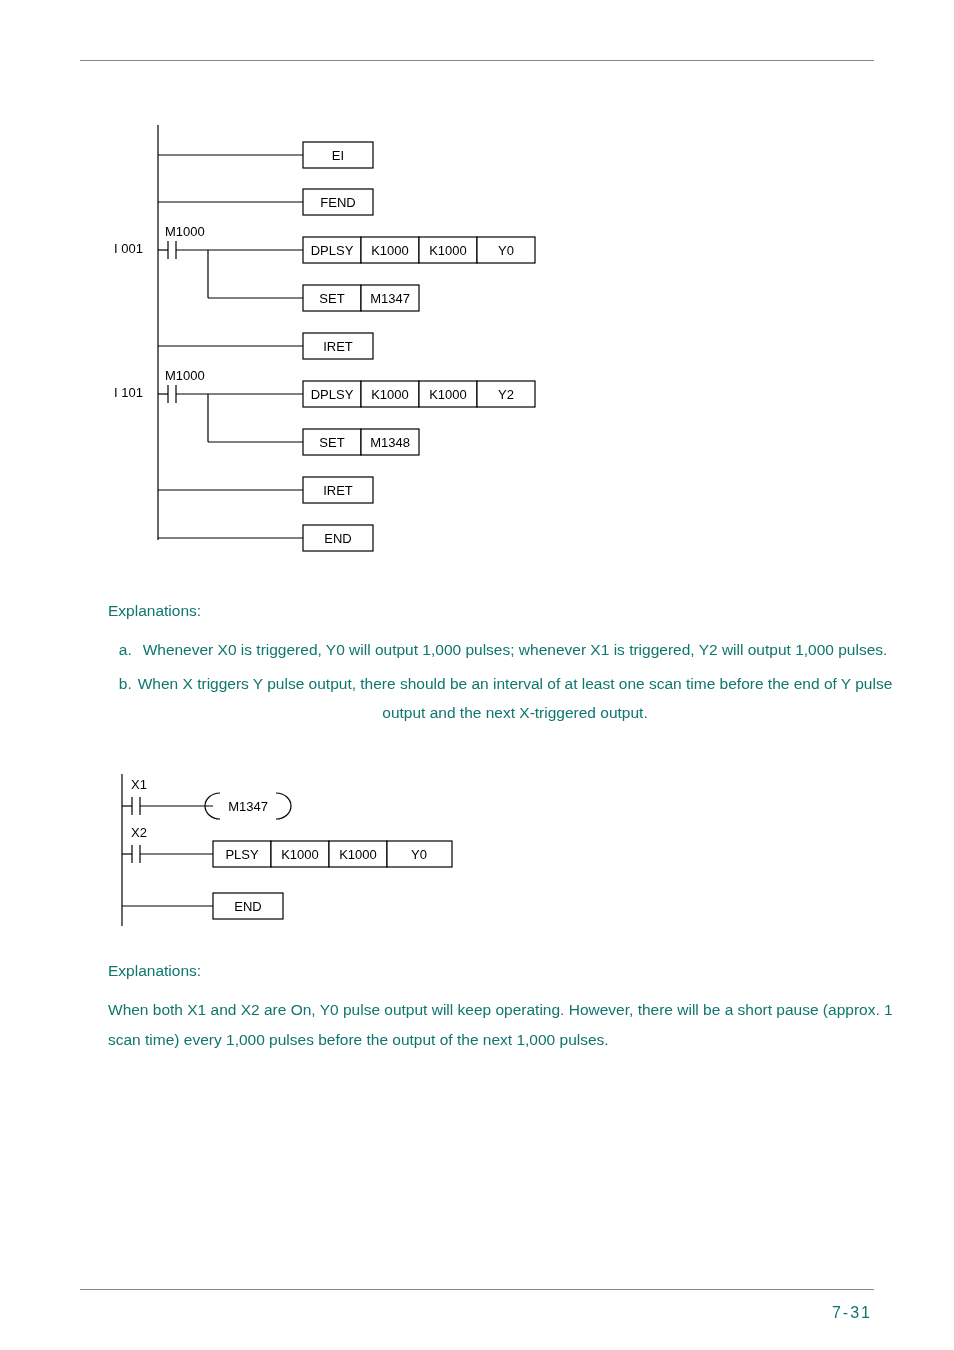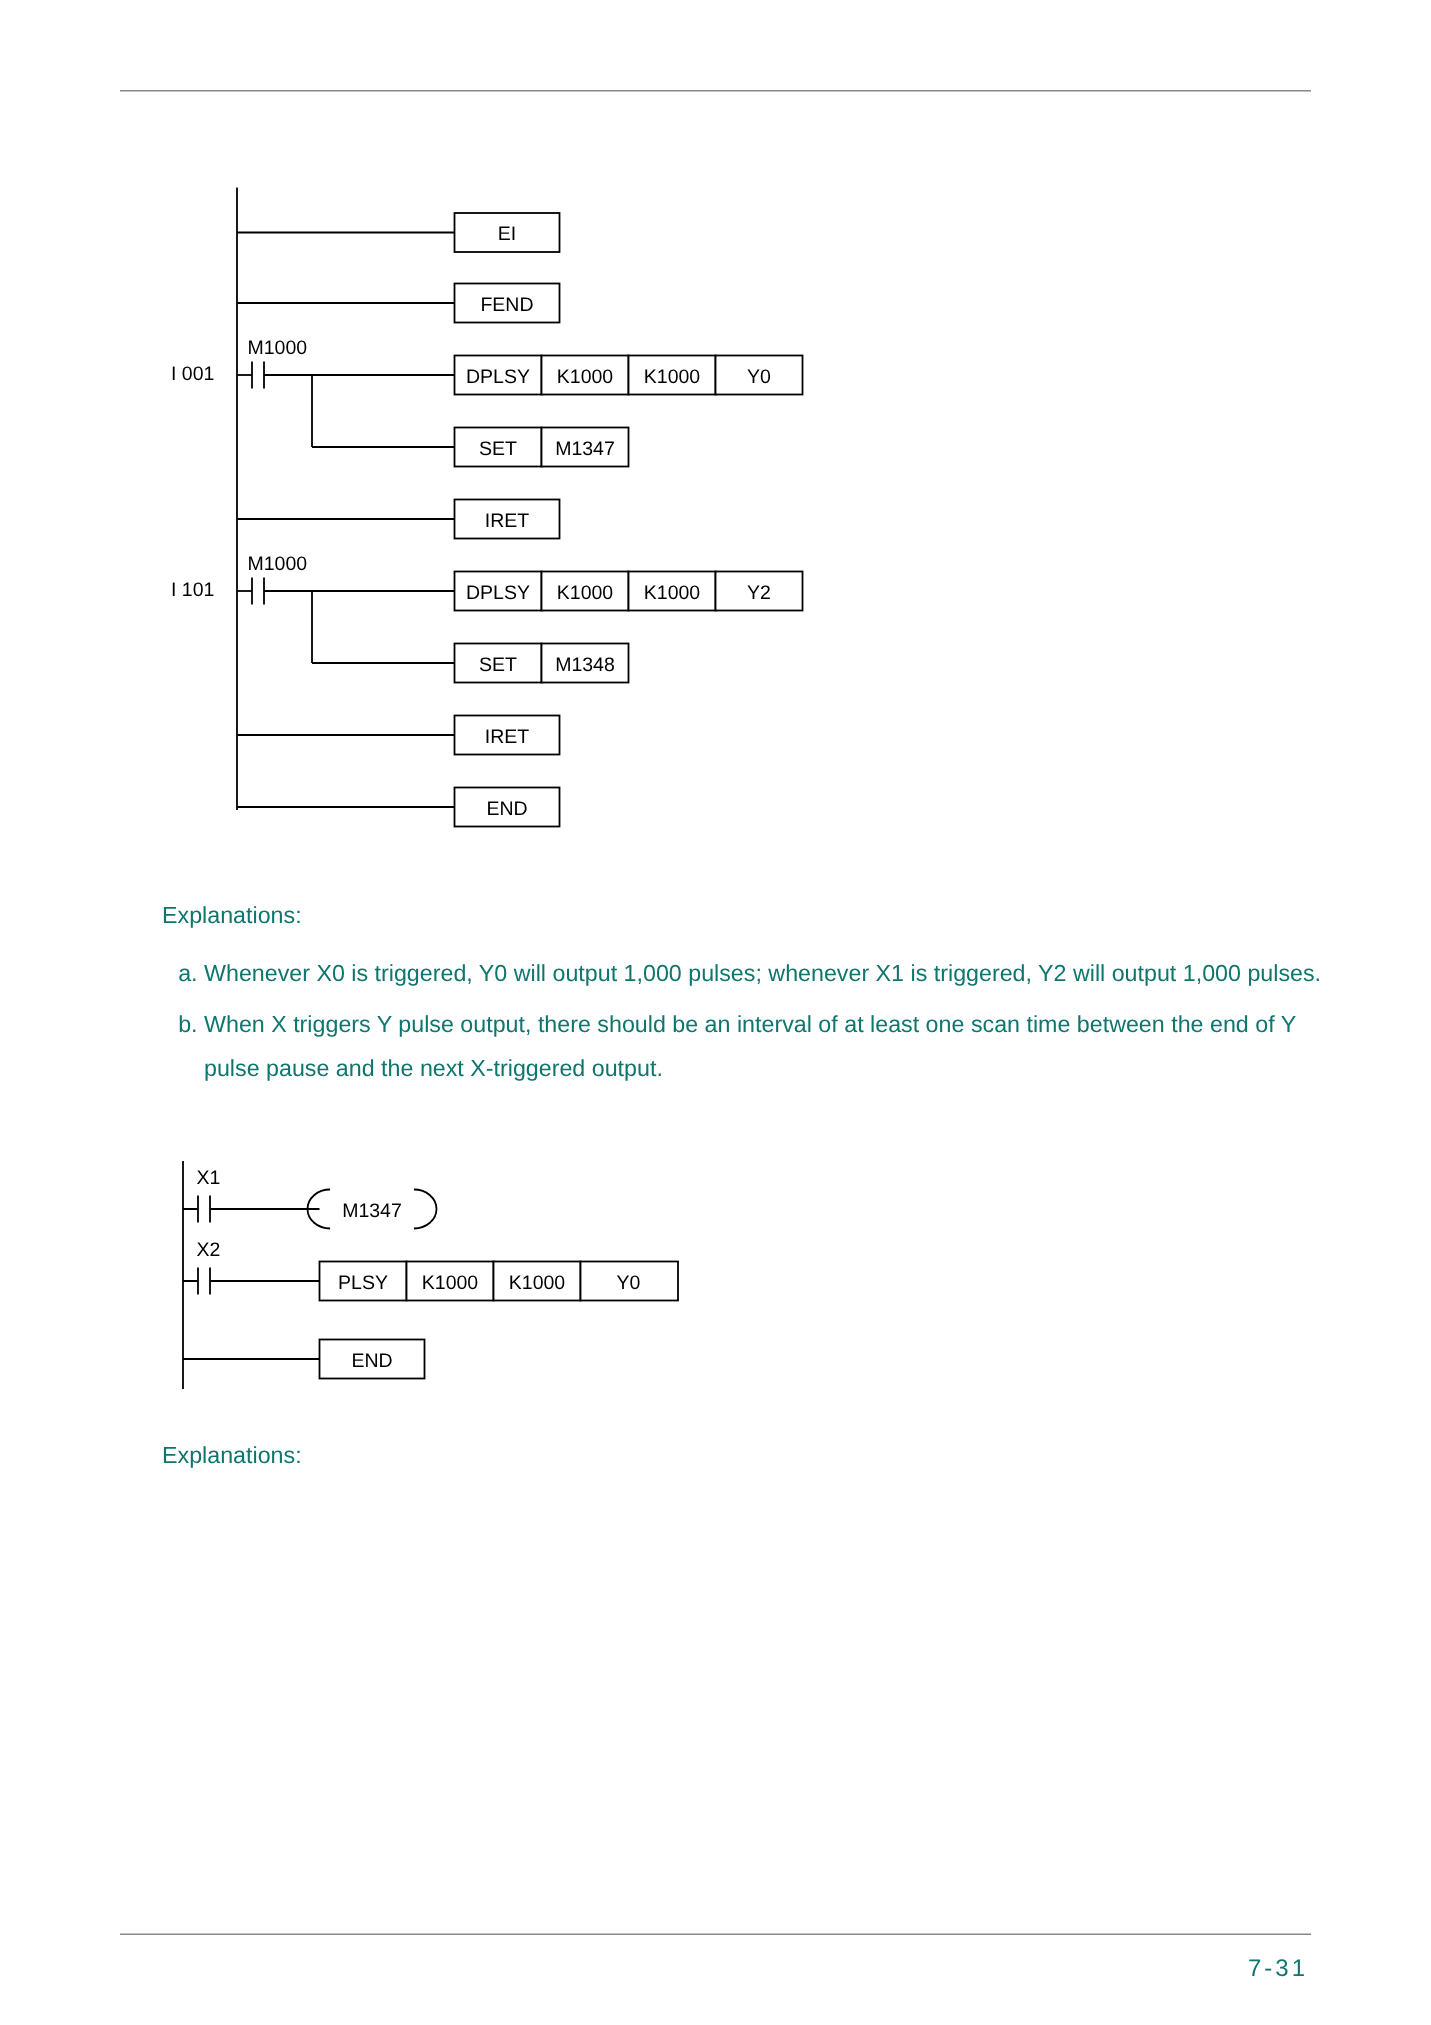"Whenever X0 is triggered, Y0" ol.lettered { text-align: none -> center }
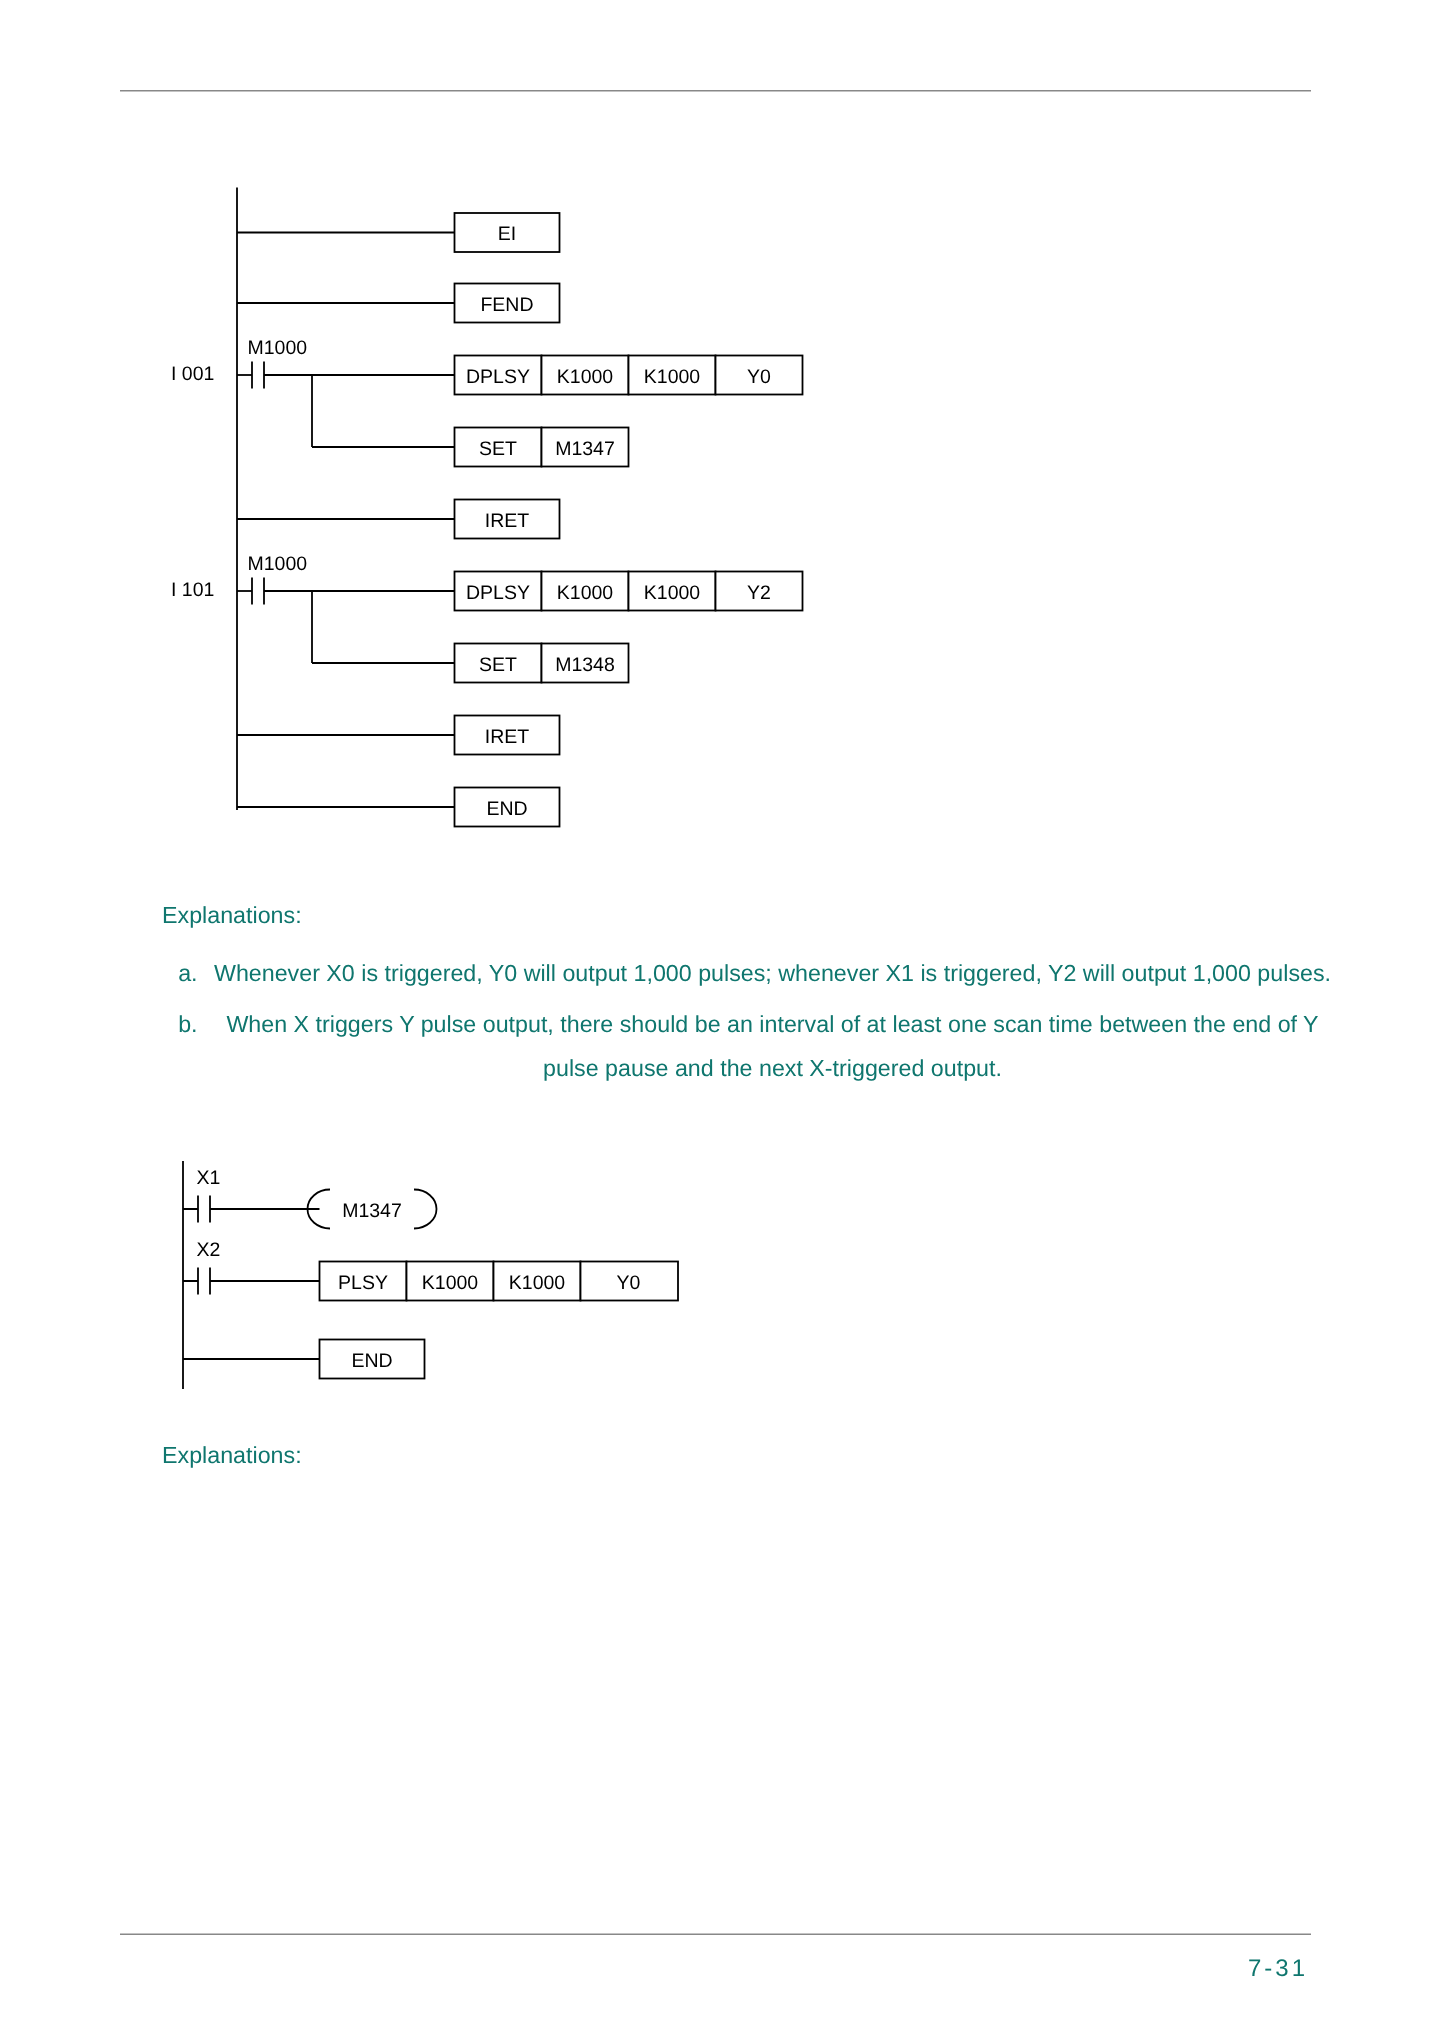"When X triggers Y pulse" li { text: between the end of Y pulse pause -> before the end of Y pulse output }
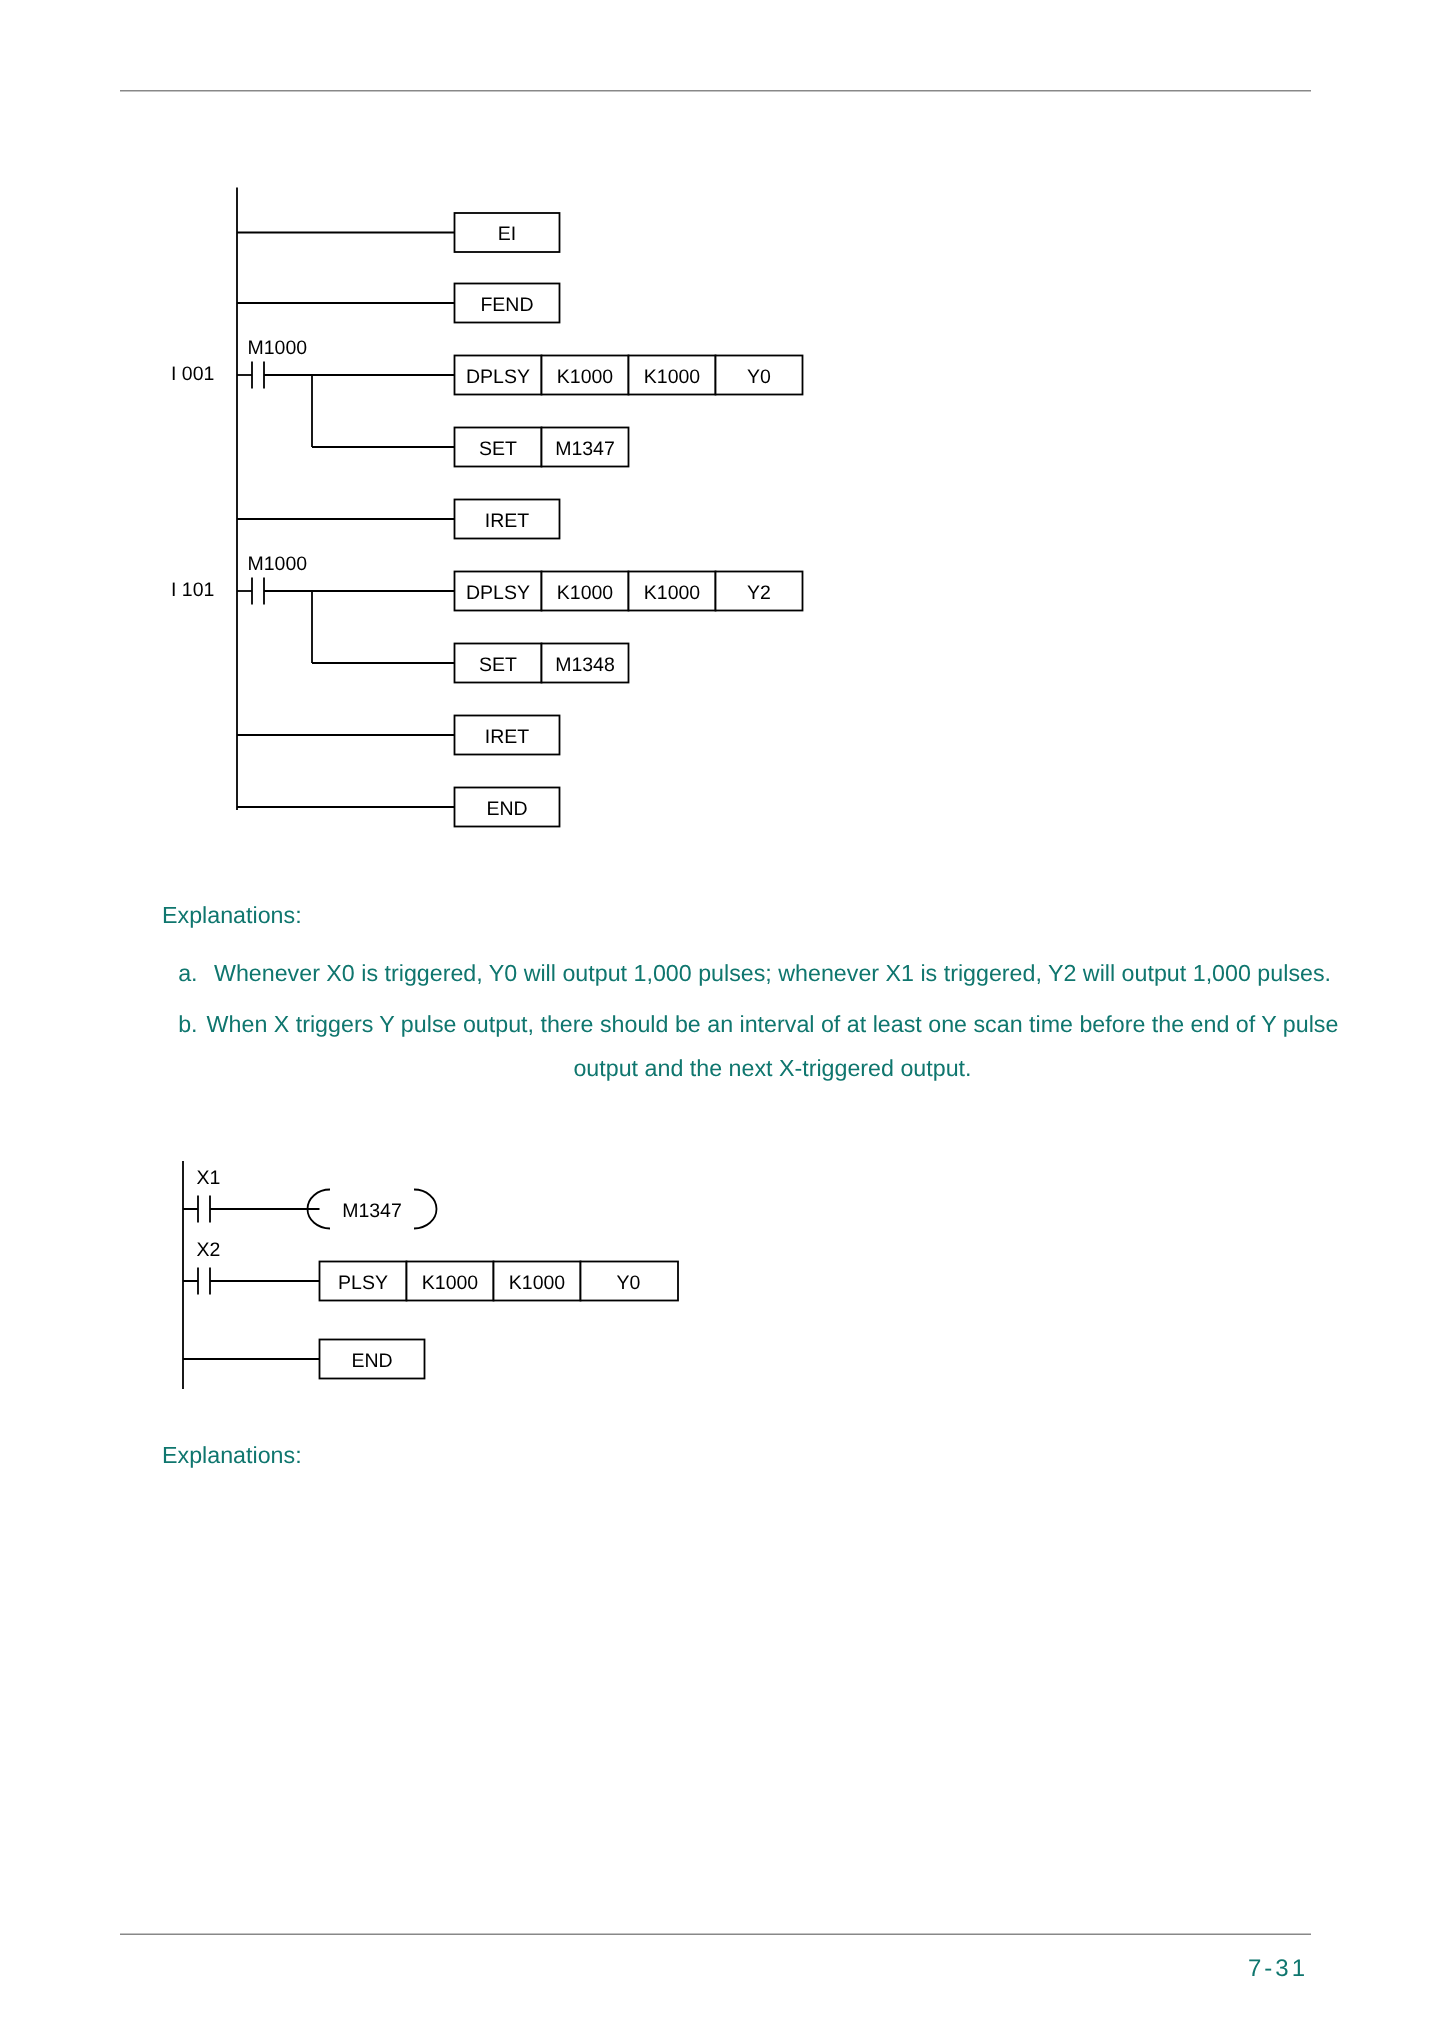"When both X1 and X2" div { html: none -> <div>When both X1 and X2 are On, Y0 pulse output will keep operating. However, there will be a short pause (approx. 1 scan time) every 1,000 pulses before the output of the next 1,000 pulses.</div> }
